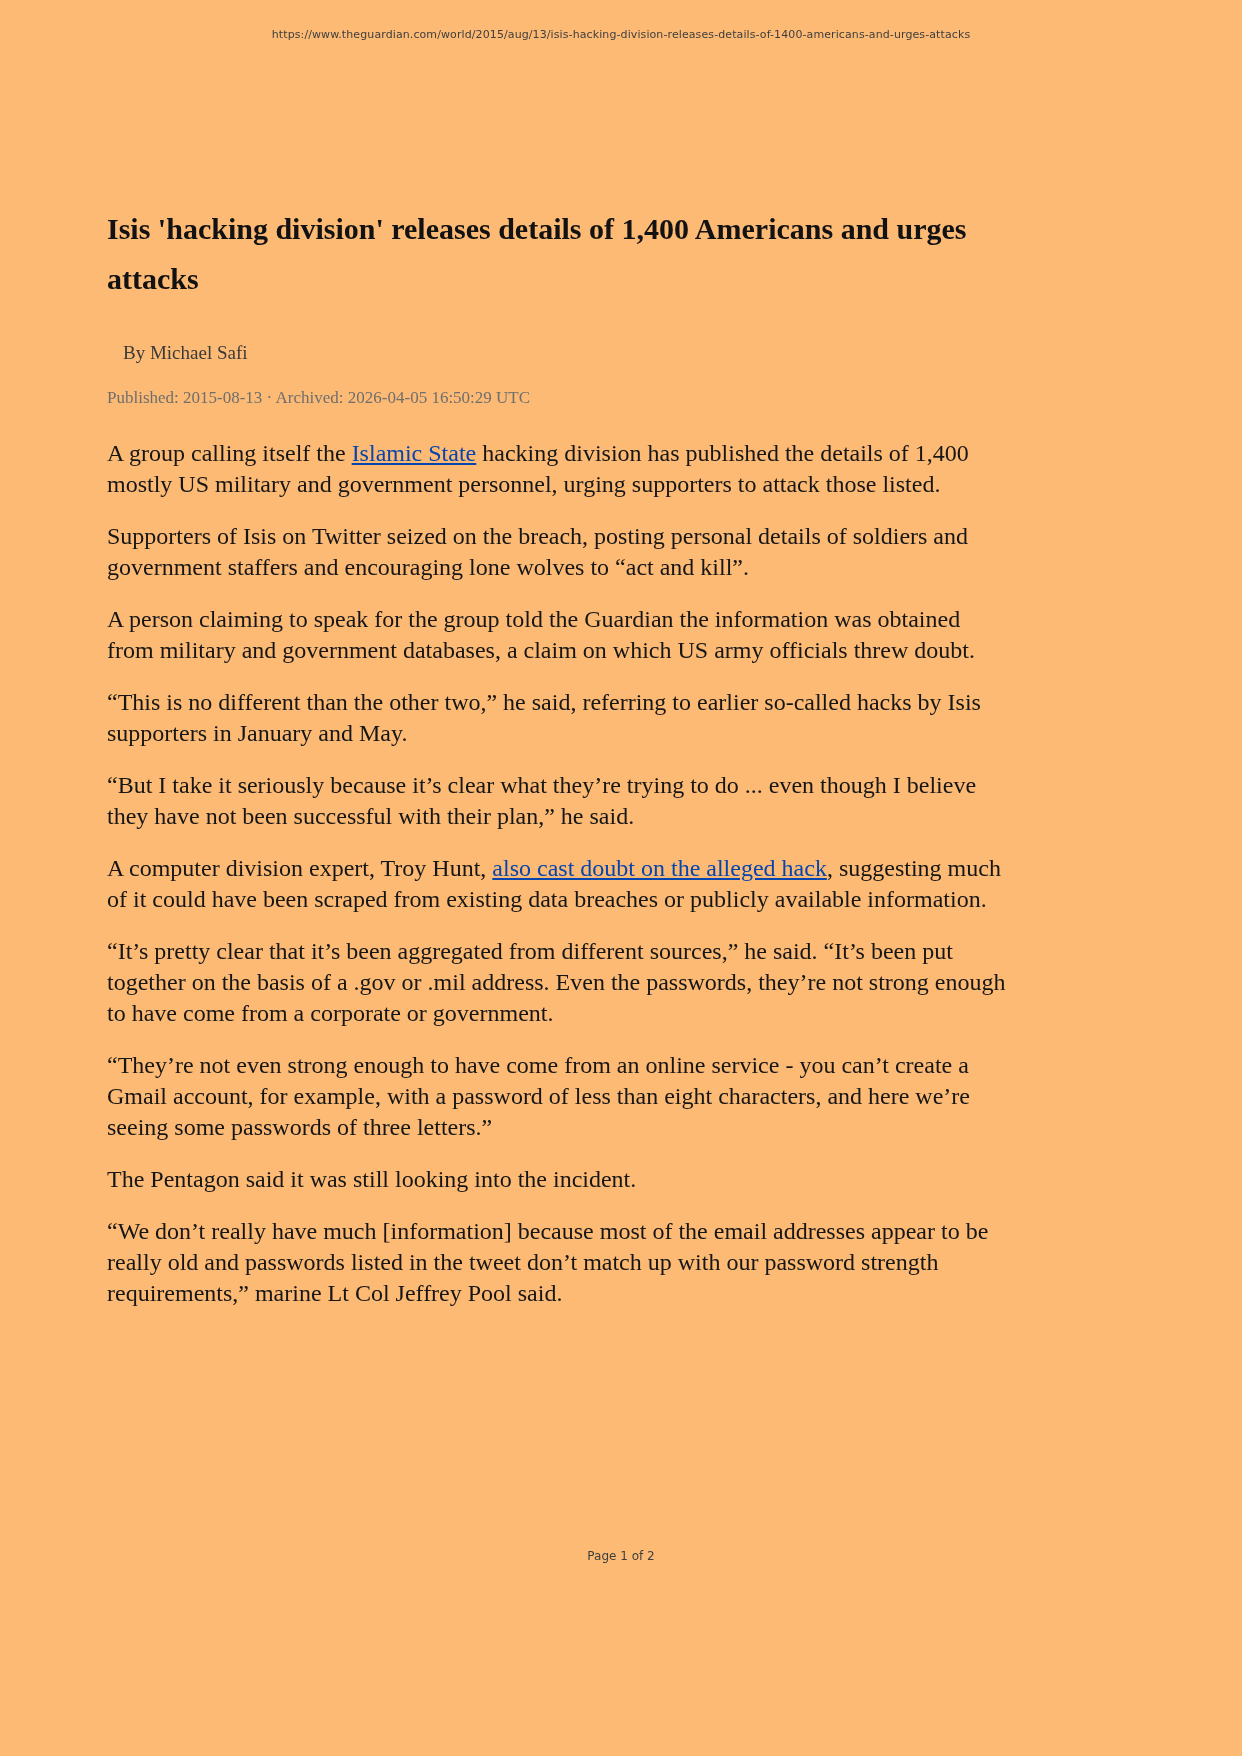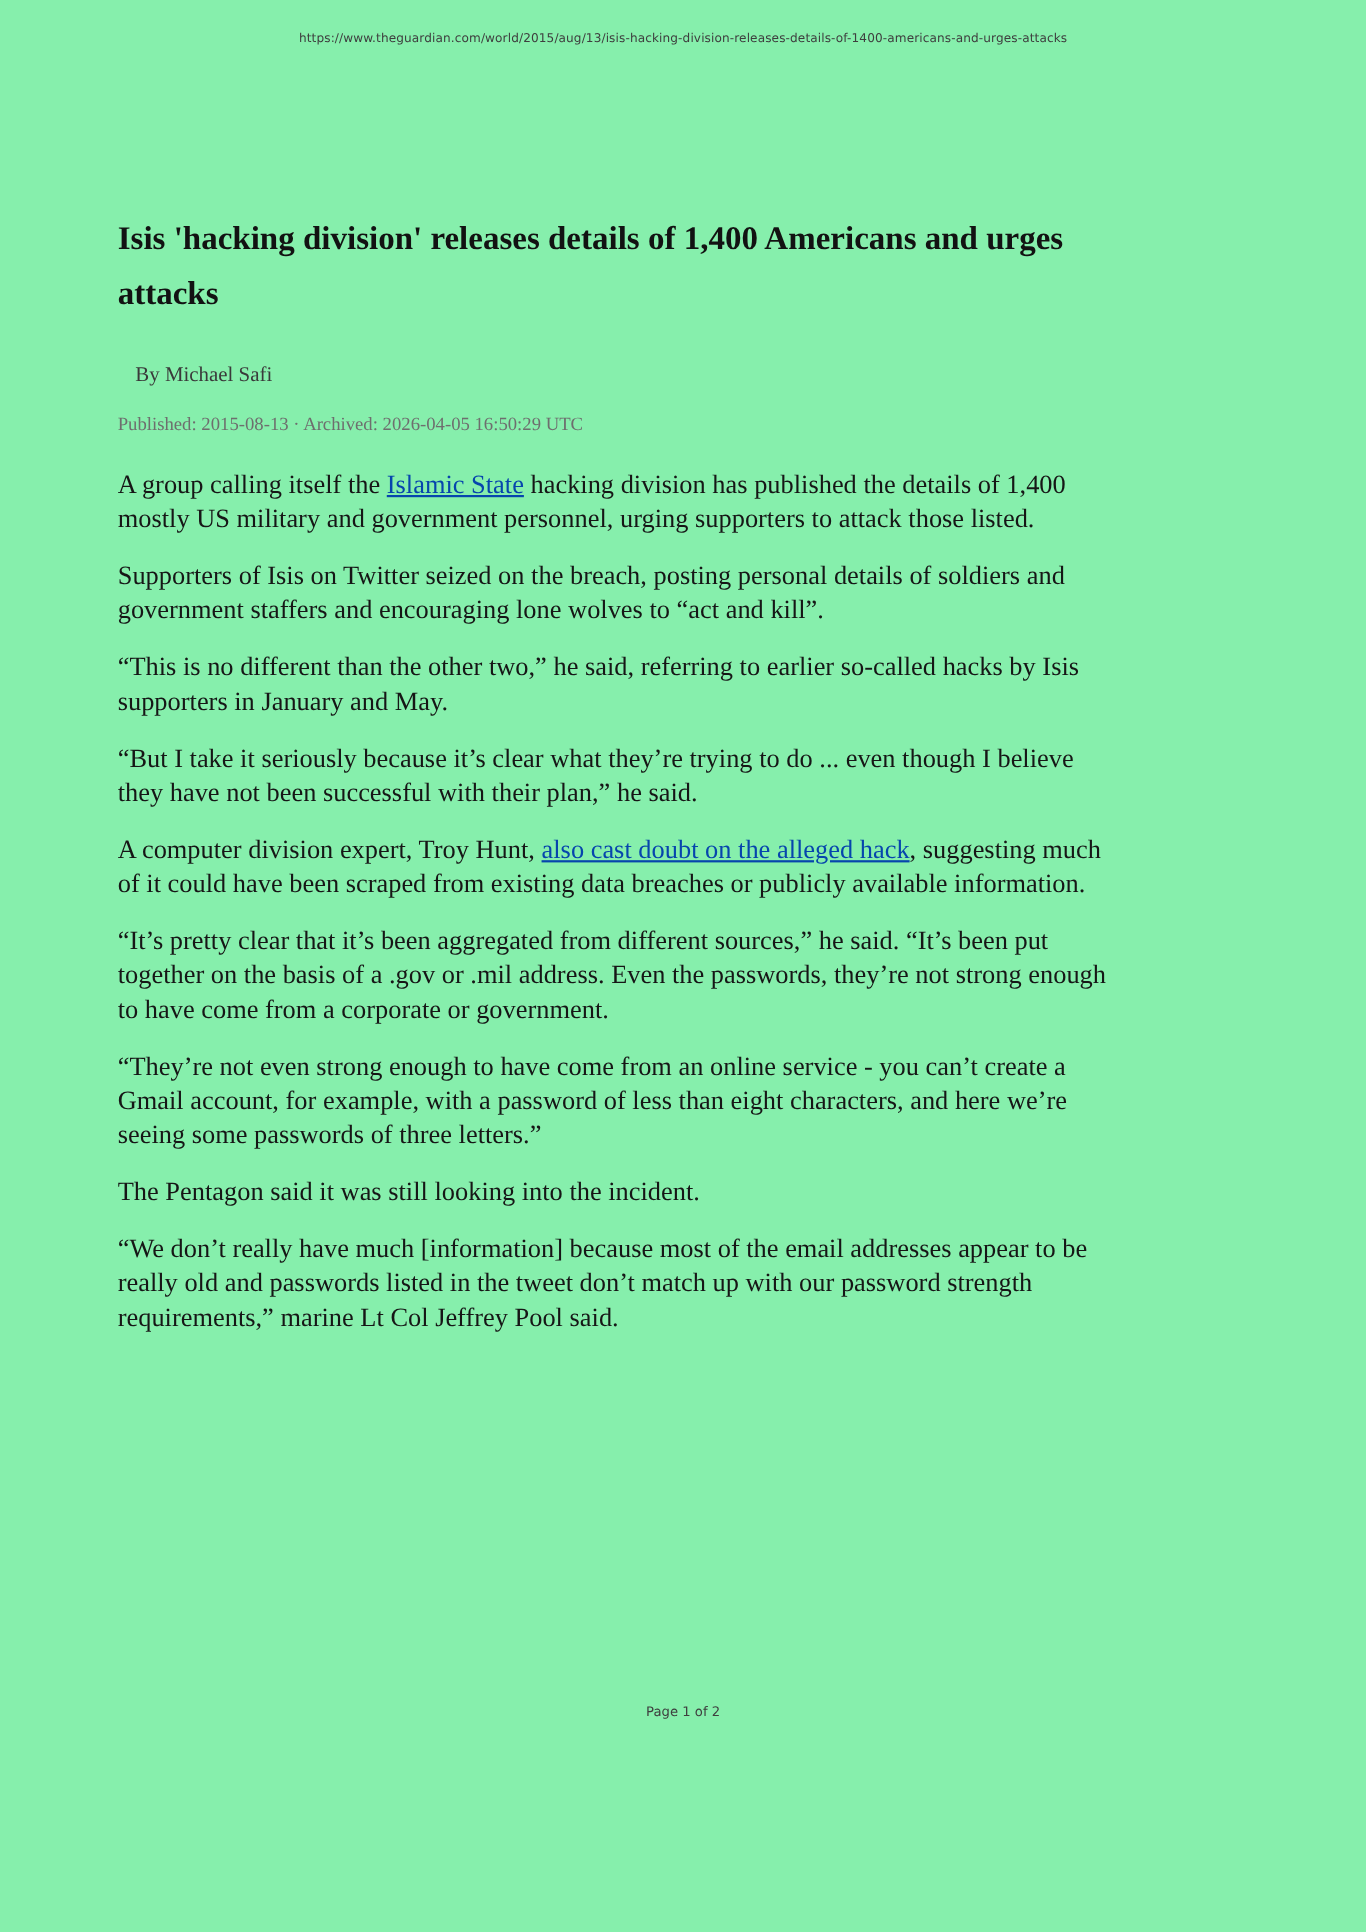"https://www.theguardian.com/world/2015/a" .page { background: #86efac -> #fdba74 }
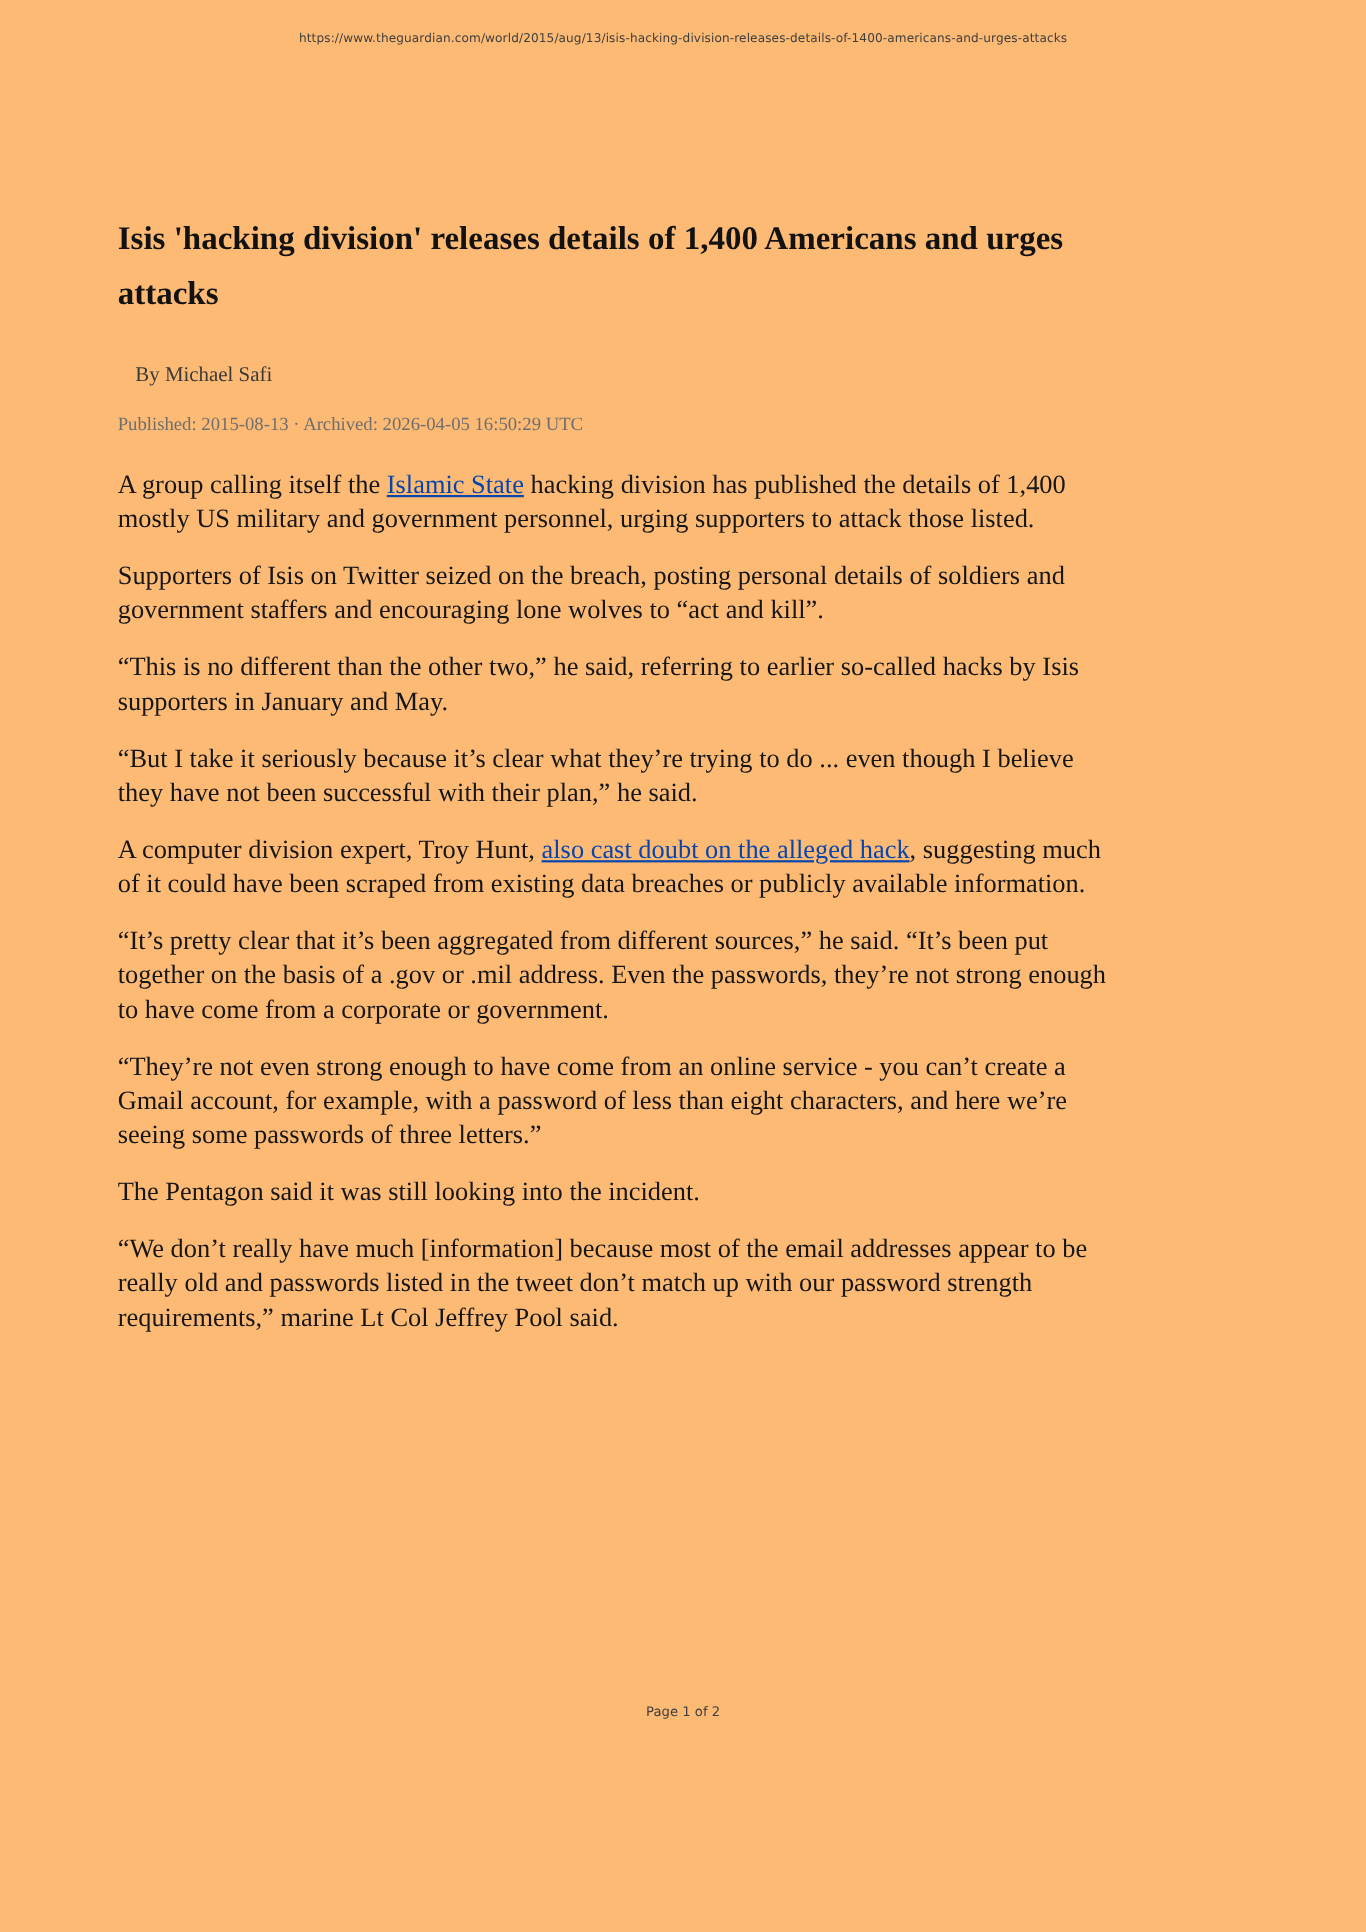"Isis 'hacking division' releases details" .content { top: 192px -> 204px }
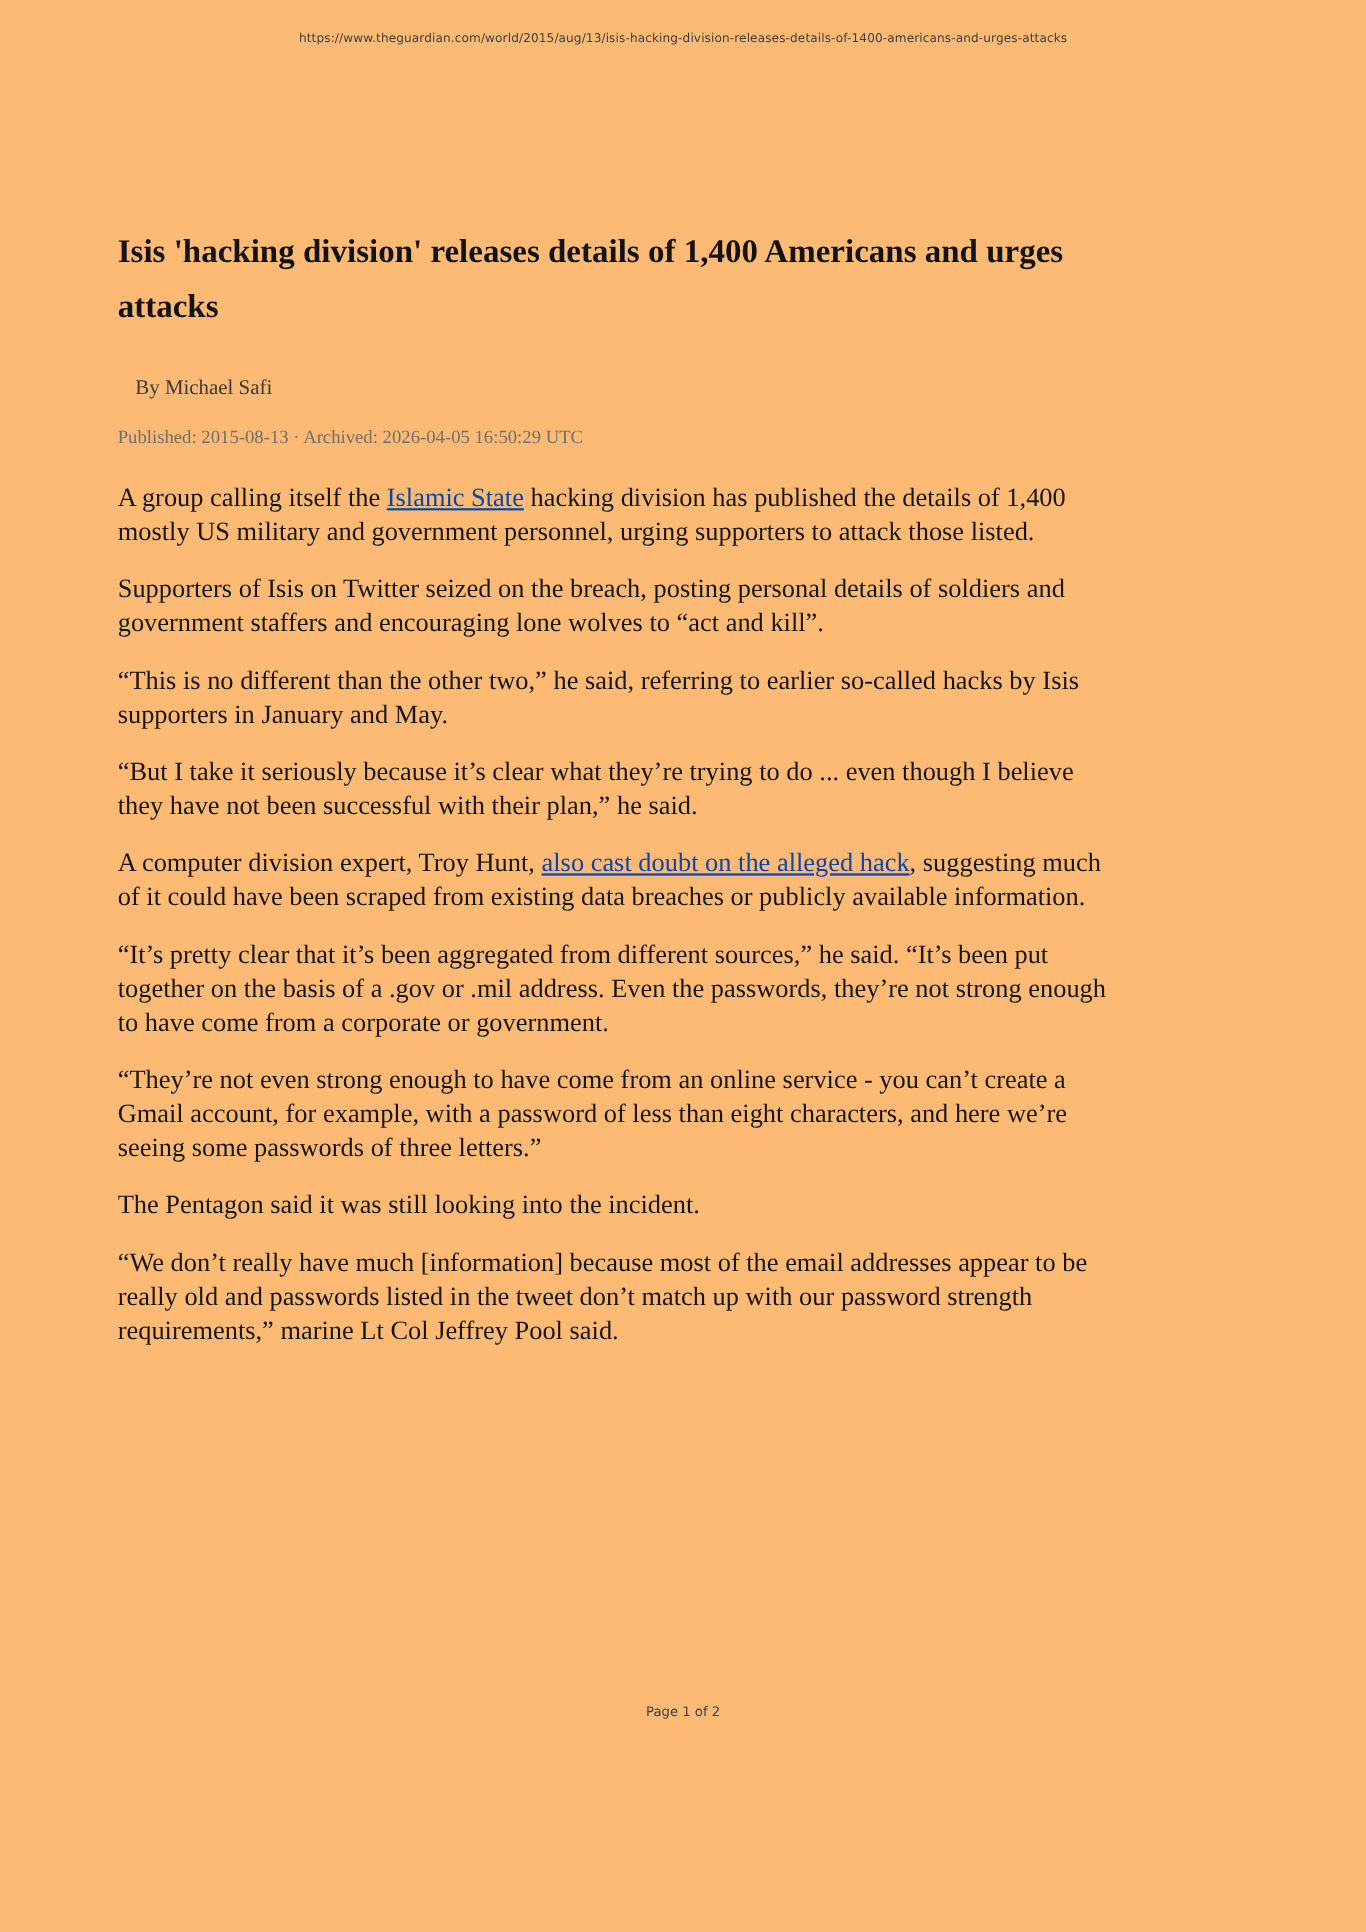"A person claiming to speak" p.para { html: none -> <p><span>A person claiming to speak for the group told the Guardian the information was obtained from military and government databases, a claim on which US army officials threw doubt.</span></p> }
